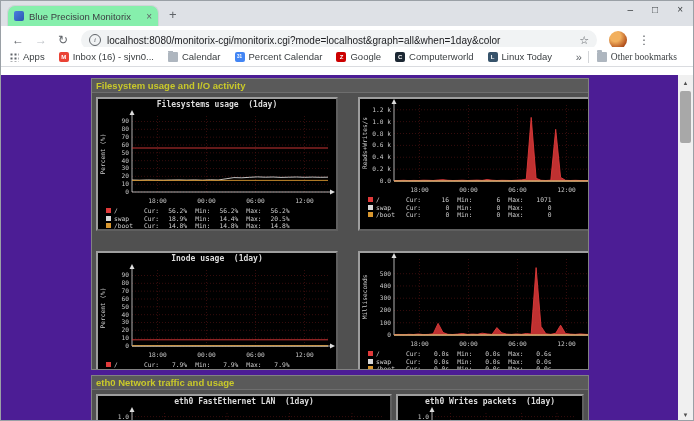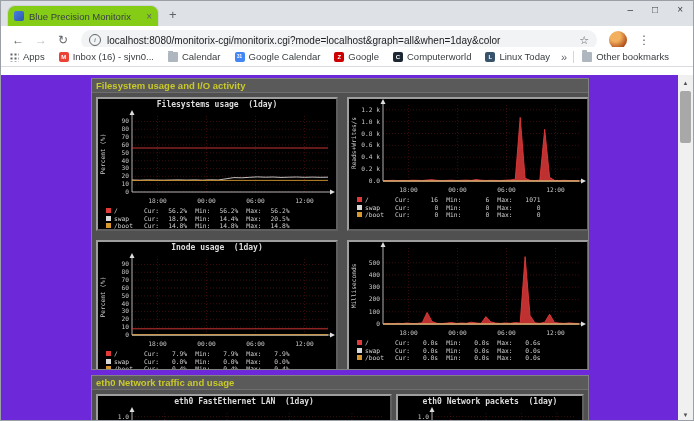"Blue Precision Monitorix" .tab { background: #84cc16 -> #86efac }
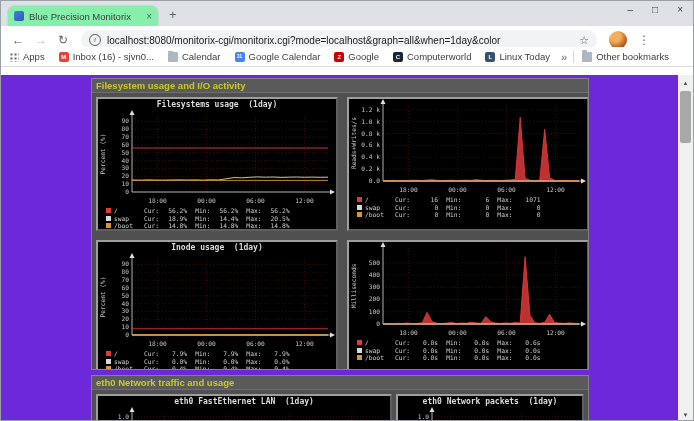"Google Calendar" span.bm-label { text: Google -> Percent }
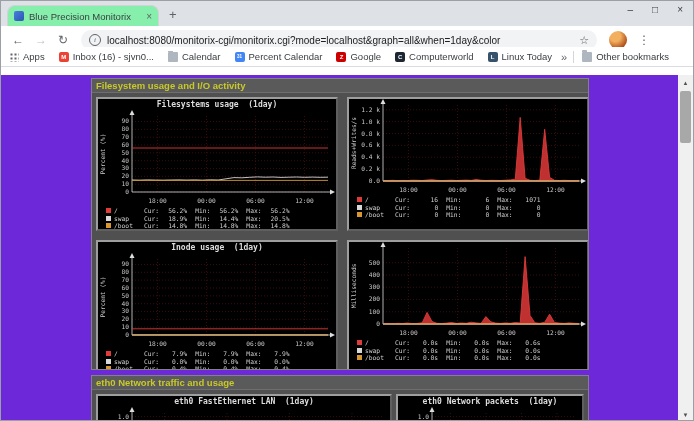"Other bookmarks" .other-bm { font-family: none -> Liberation Serif, serif; margin-right: 24px -> 16px }
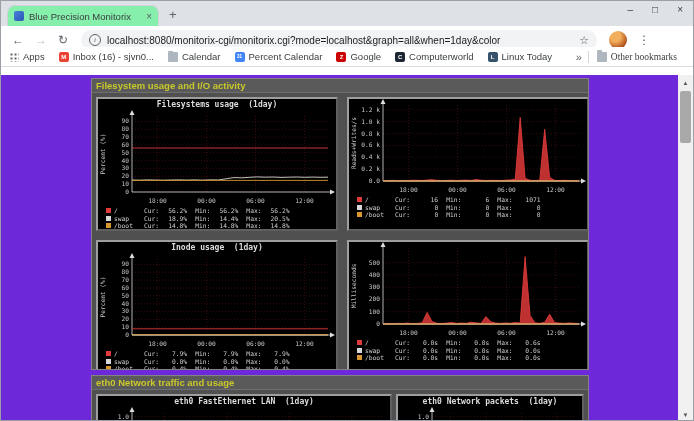"Filesystem usage and I/O activity" .content { background: #6d28d9 -> #4c1d95 }
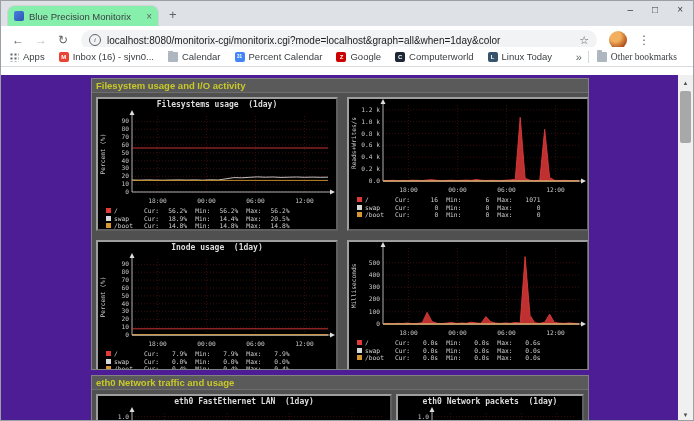"Filesystems usage (1day)" .graph-grid { gap: 9px -> 20px }
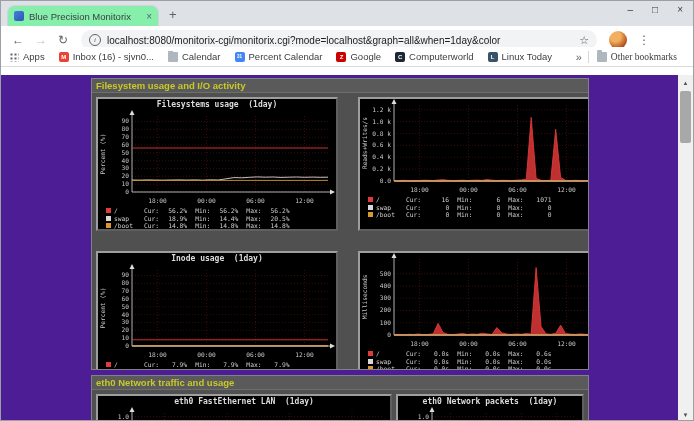"eth0 Network packets (1day)" div.gtitle { text: Network -> Writes }
